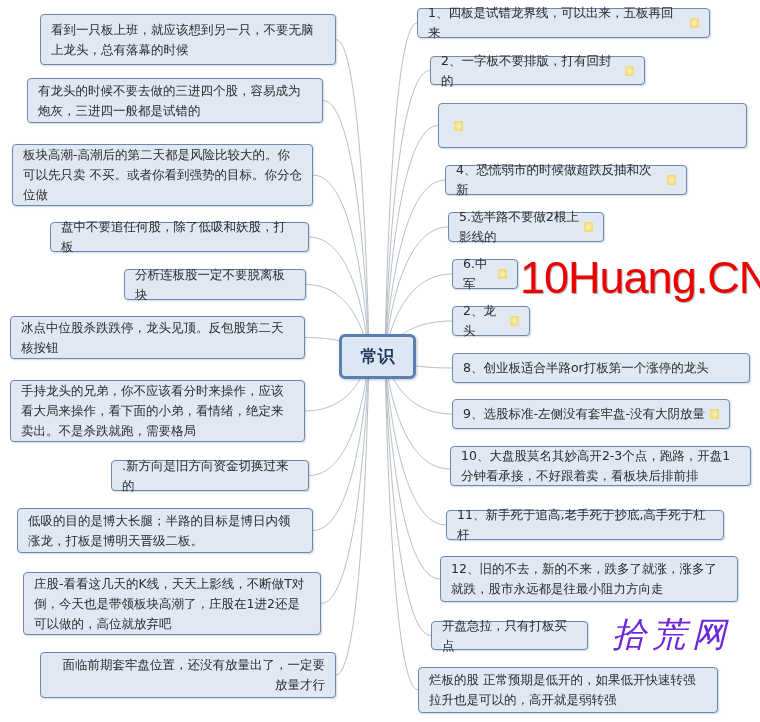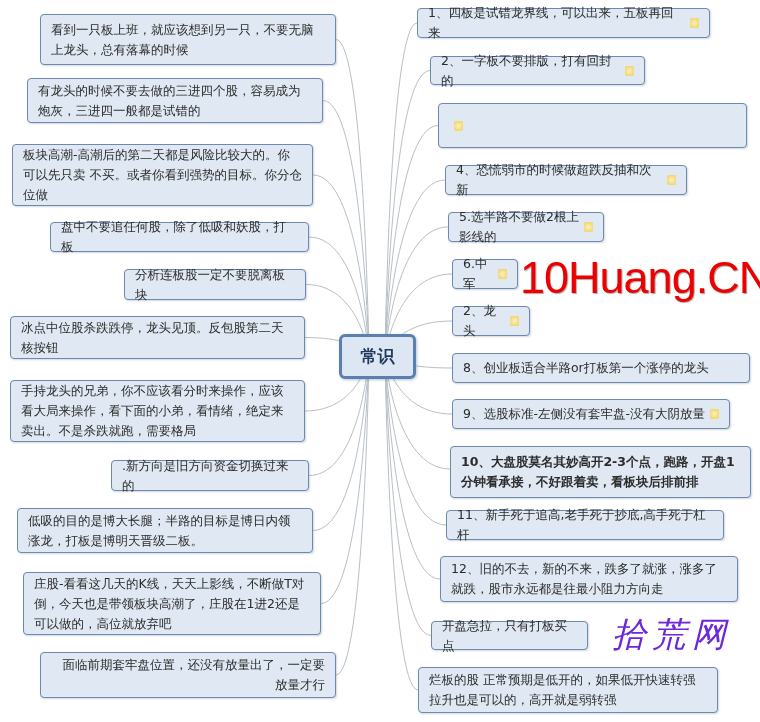"10、大盘股莫名其妙高开2-3个点，跑路，开盘1分钟看承接，不好跟着卖，看板块后" div.node { font-weight: bold -> none; height: 52px -> 40px }
